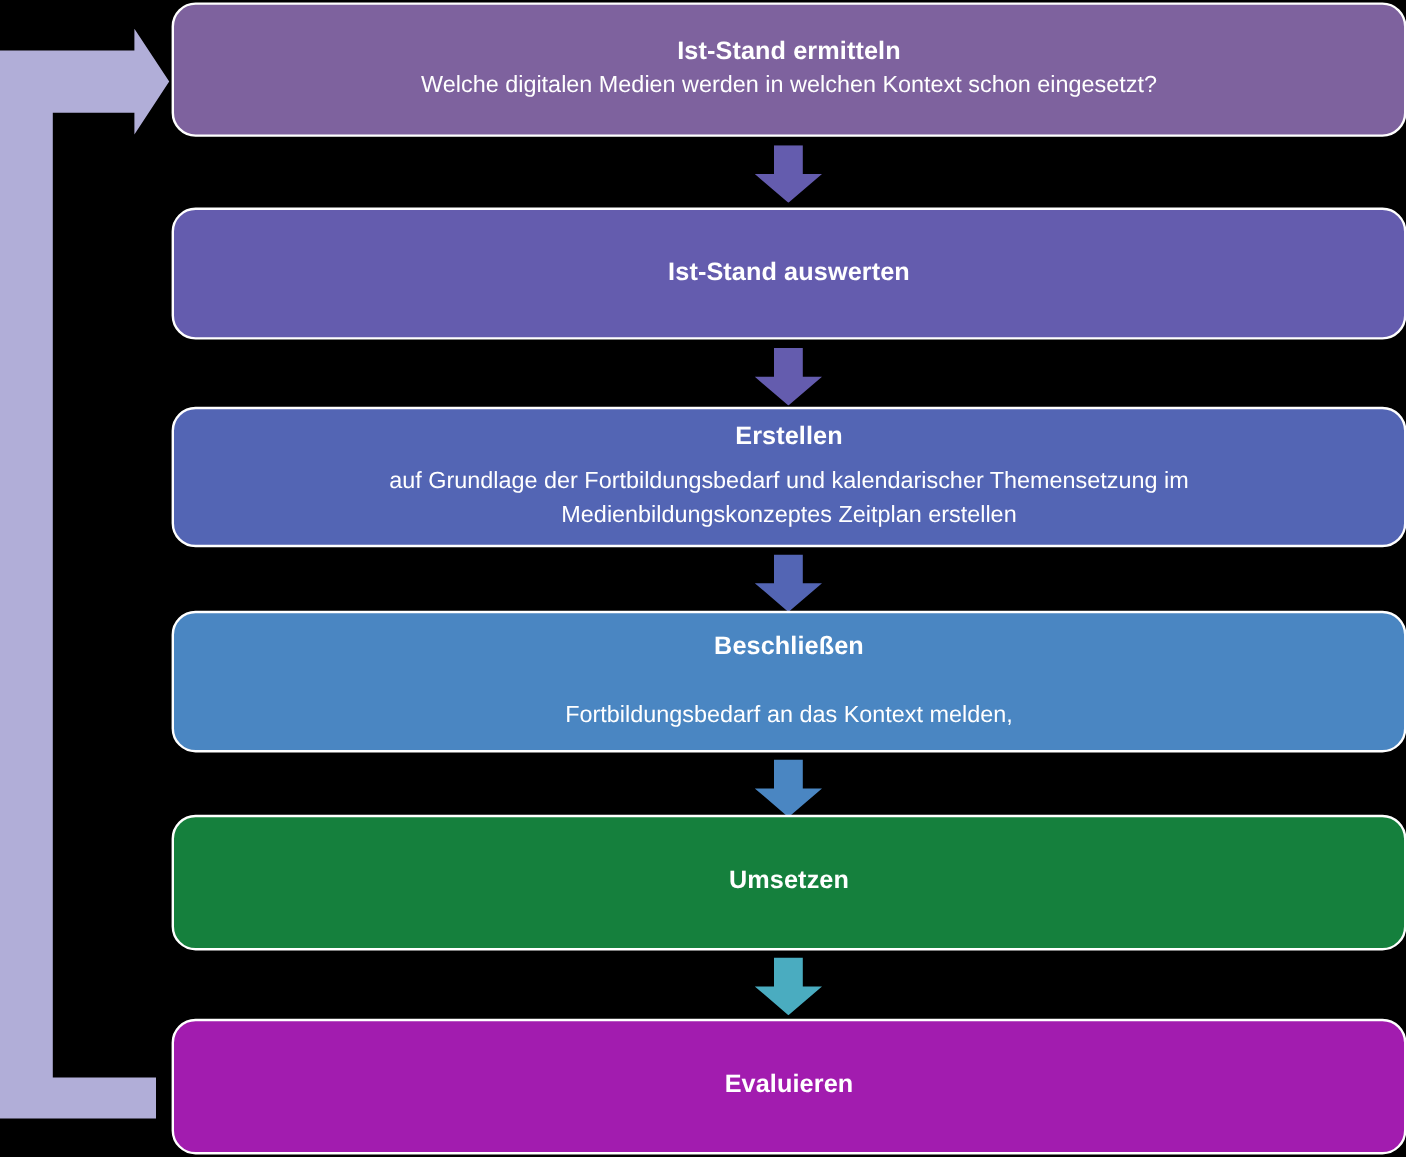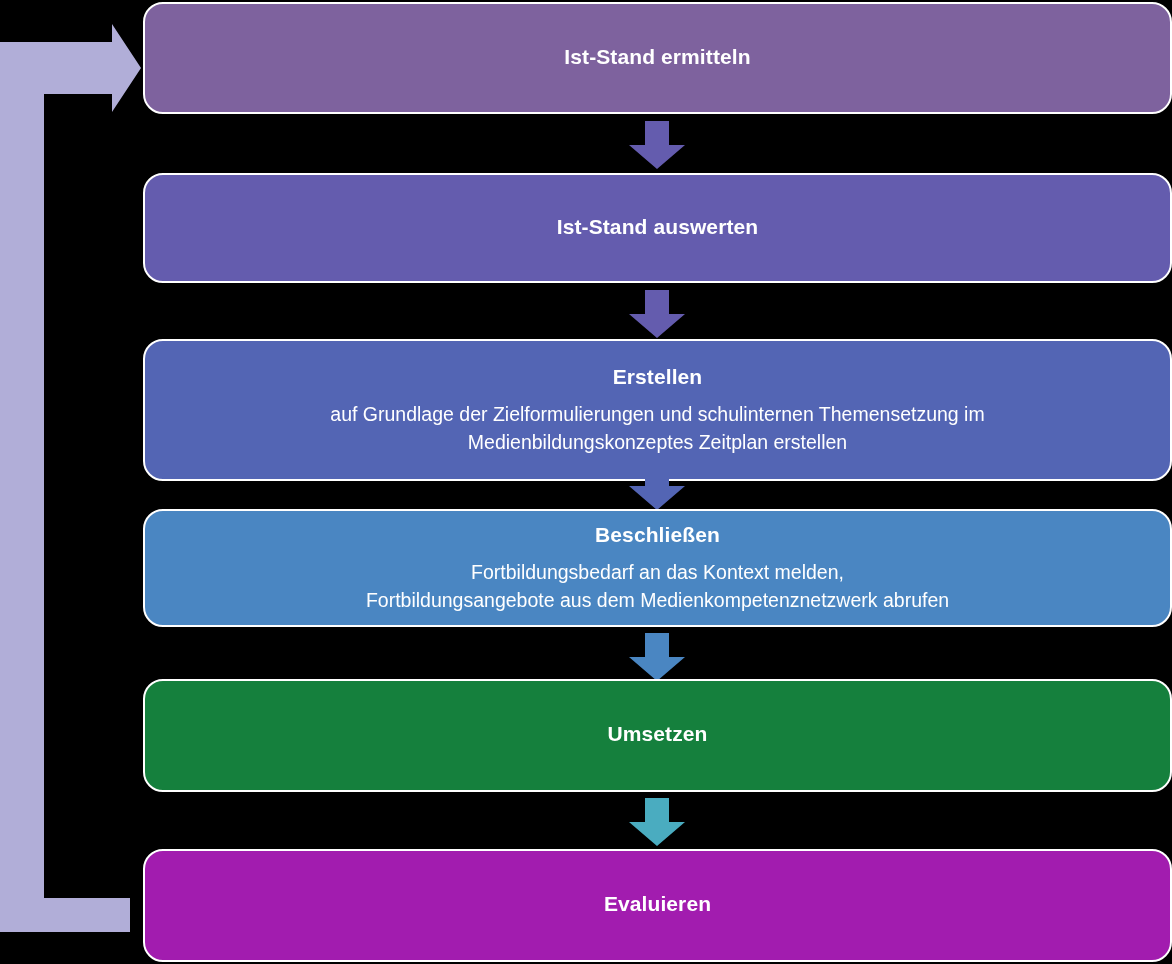"Welche digitalen Medien werden in" div.step-desc { html: none -> <div>Welche digitalen Medien werden in welchen Kontext schon eingesetzt?</div> }
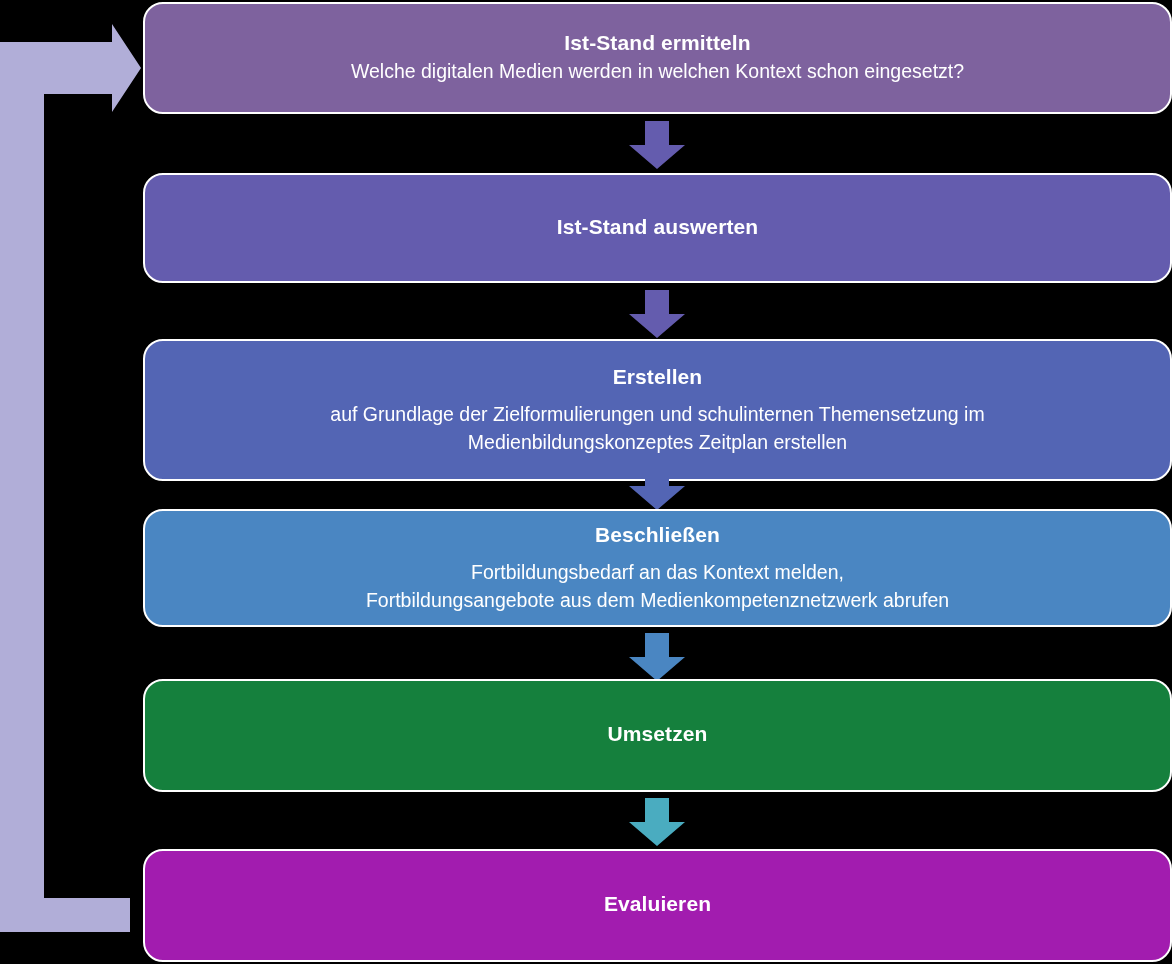"Erstellen" #box-3 { height: 142px -> 117px }
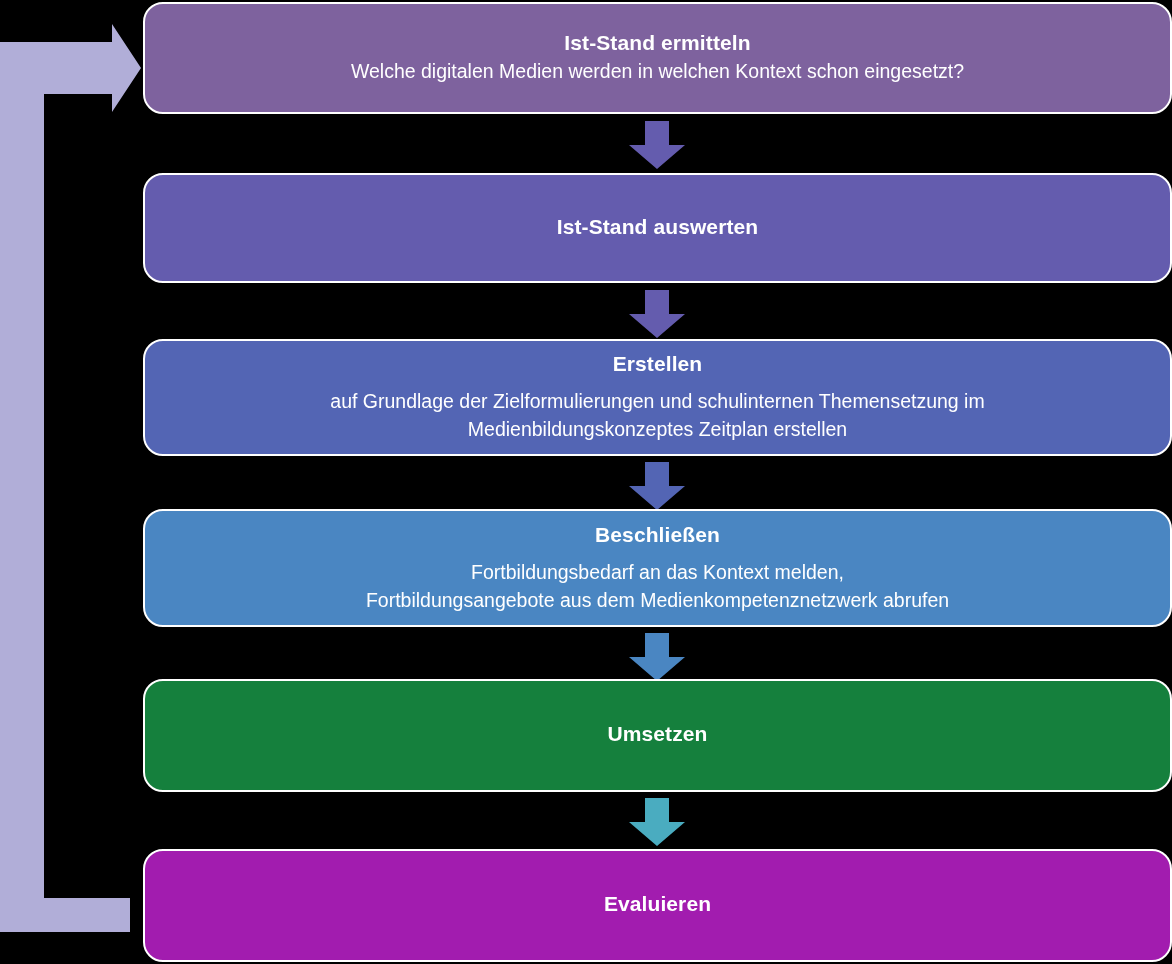"auf Grundlage der Zielformulierungen und" div.step-desc { text: Zielformulierungen und schulinternen -> Fortbildungsbedarf und kalendarischer }
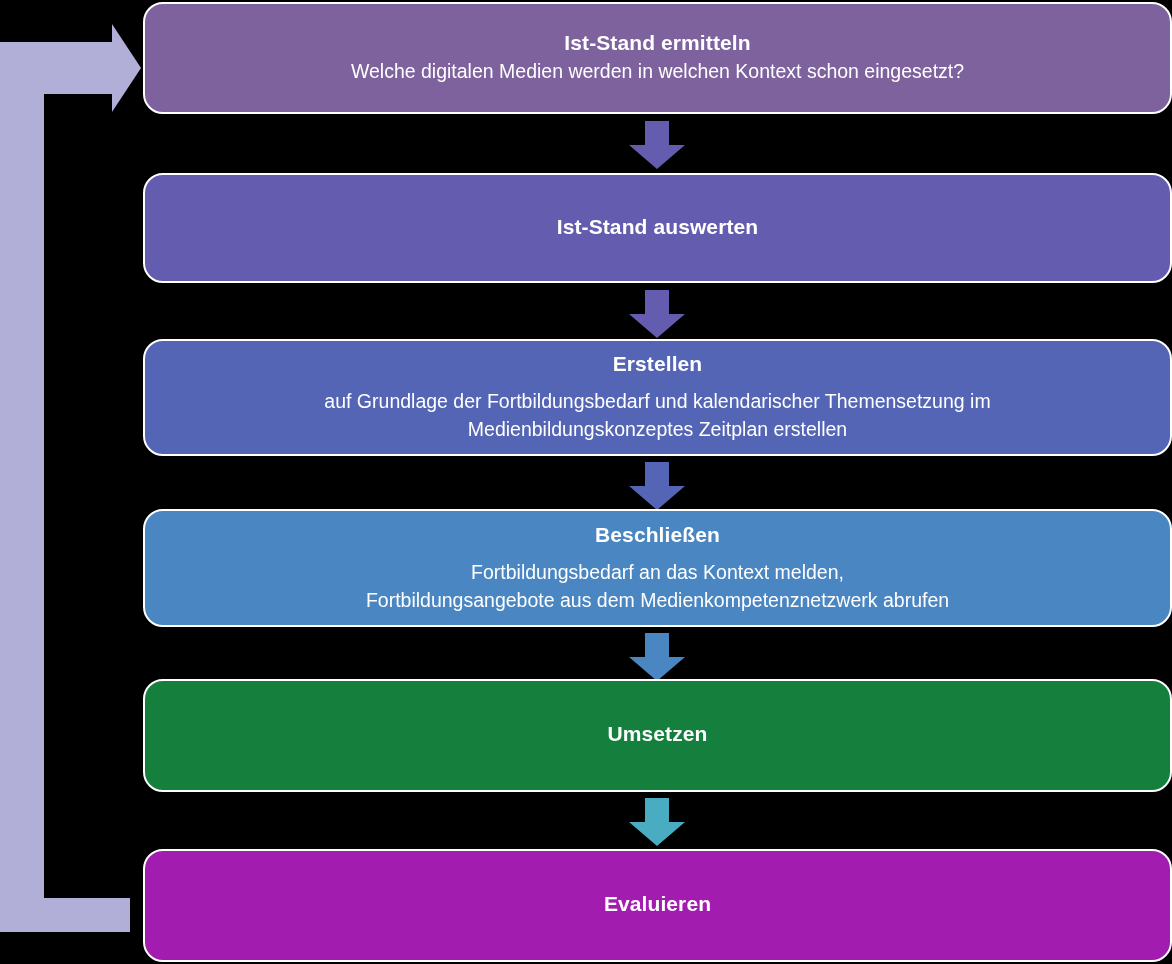"Beschließen" #box-4 { gap: none -> 20px }
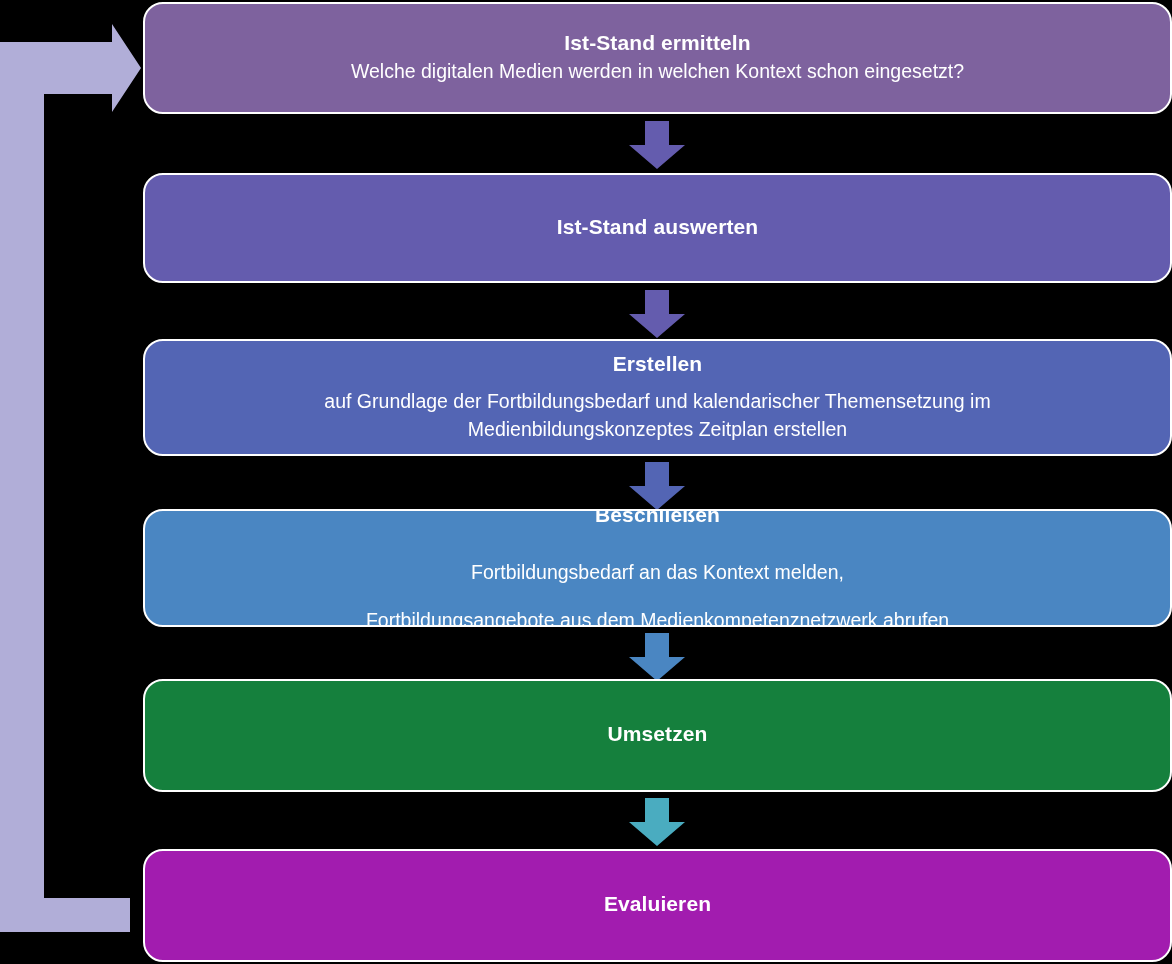"Fortbildungsangebote aus dem" div.step-desc { html: <div>Fortbildungsangebote aus dem Medienkompetenznetzwerk abrufen</div> -> none }
